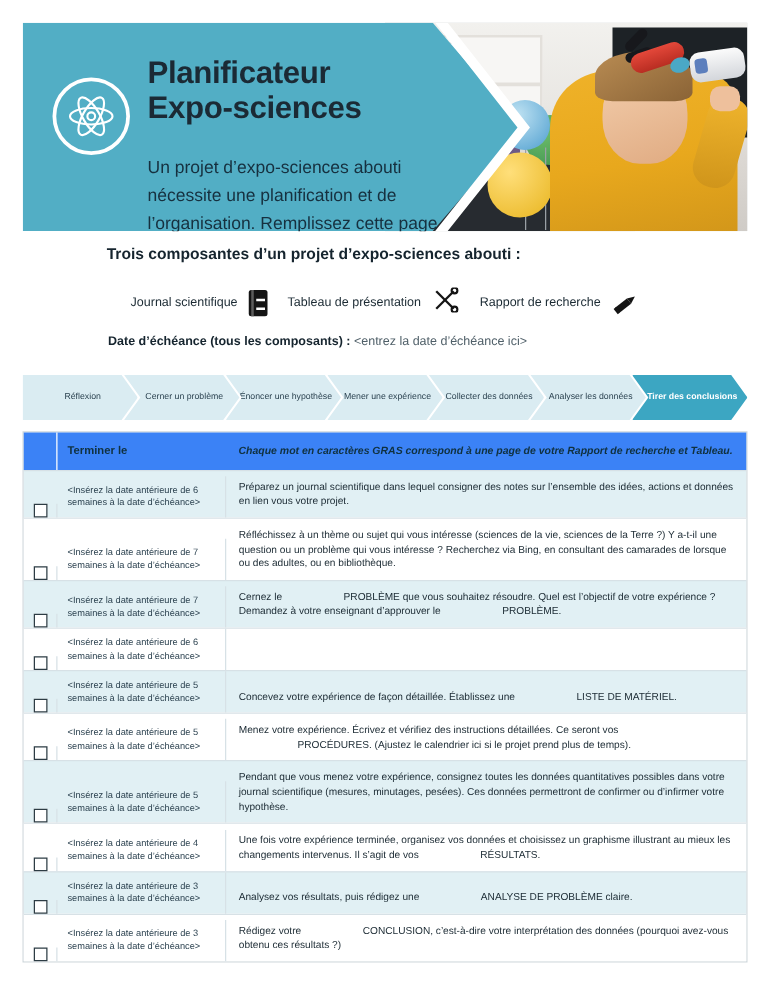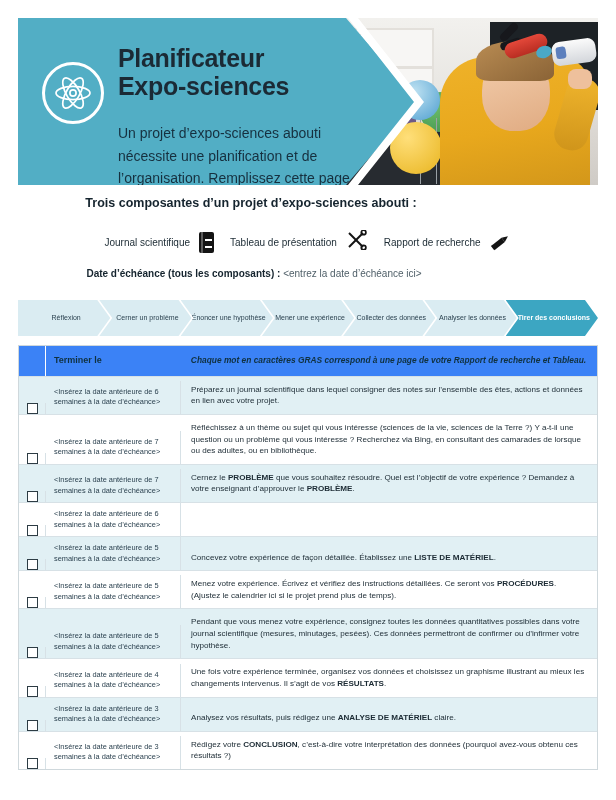"Préparez un journal scientifique dans" div.td-desc { text: êtes, actions et données en lien avec -> idées, actions et données en lien vous }
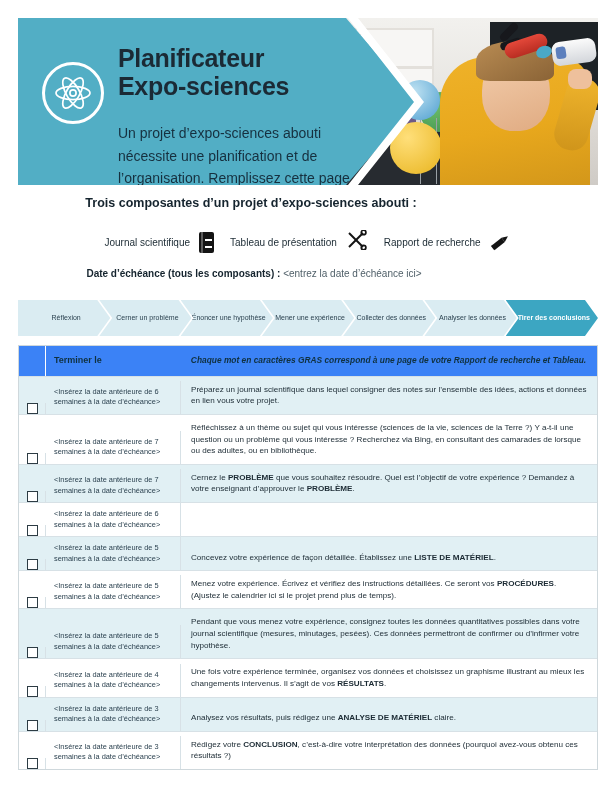"PROBLÈME" .td-desc b { font-weight: bold -> normal; margin-left: none -> 47px }
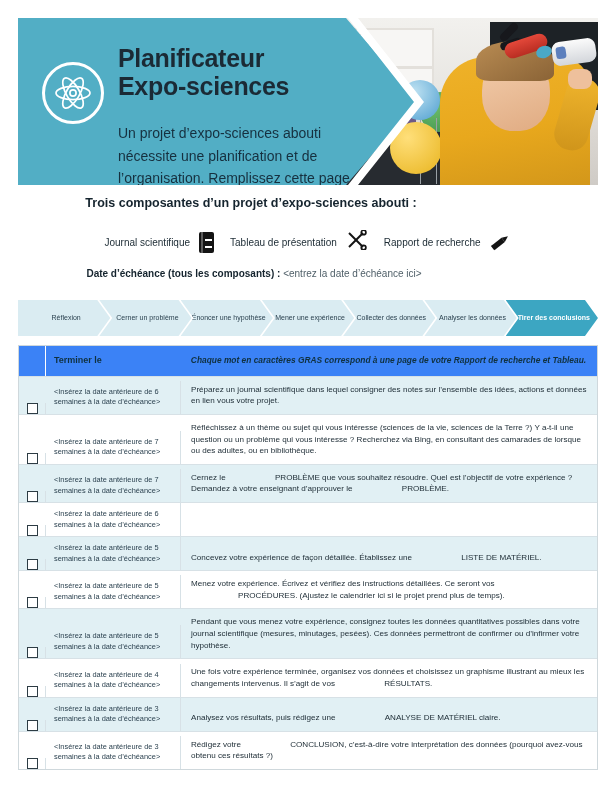"ANALYSE DE MATÉRIEL" b { text: MATÉRIEL -> PROBLÈME }
